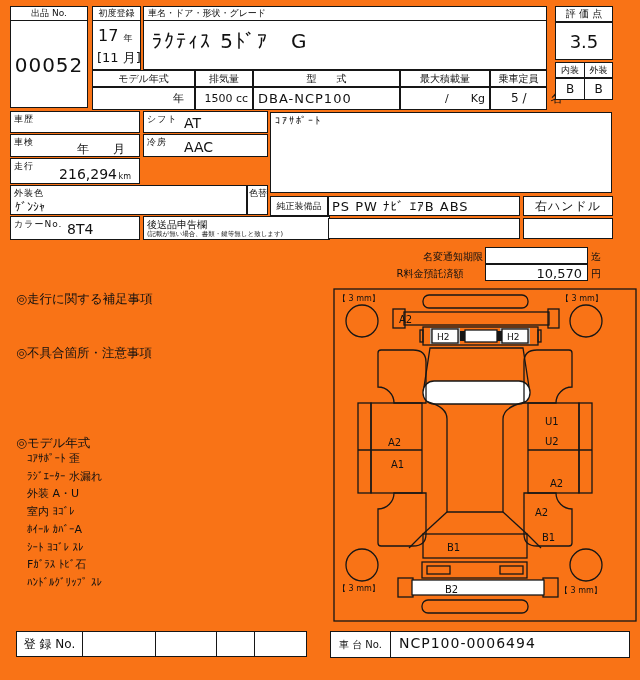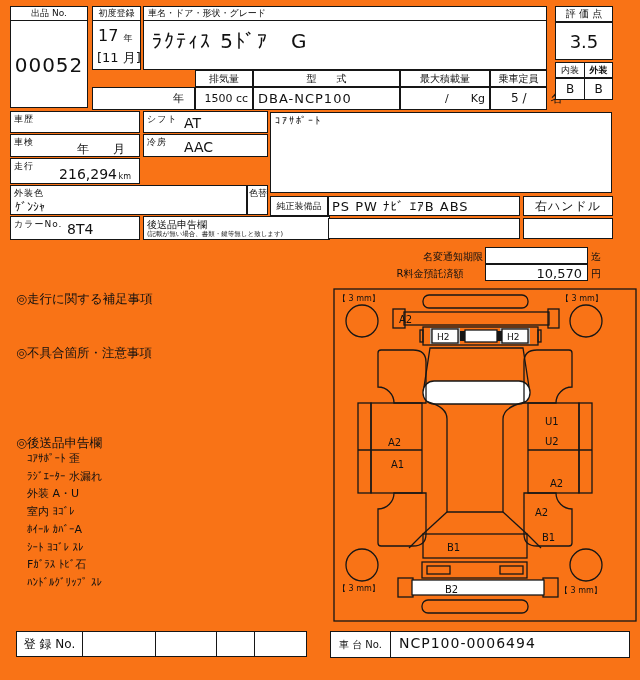"外装" div.cell { font-weight: bold -> none }
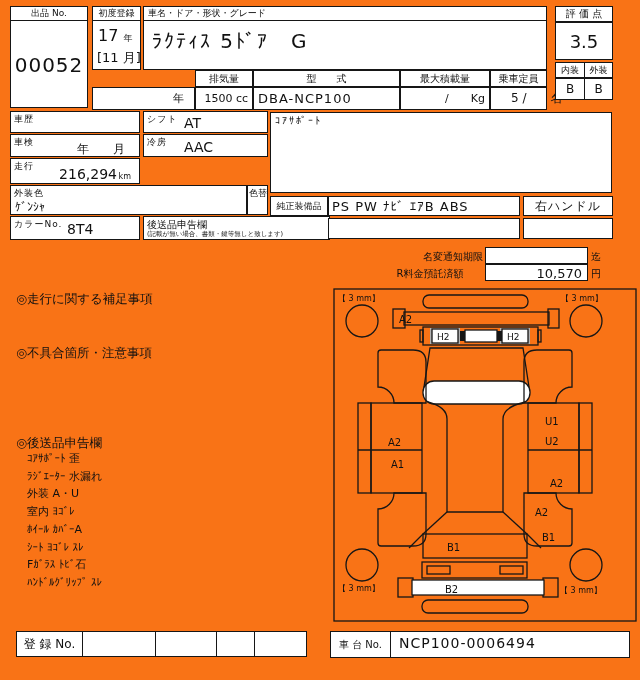"モデル年式" div.cell { html: none -> <div>モデル年式</div> }
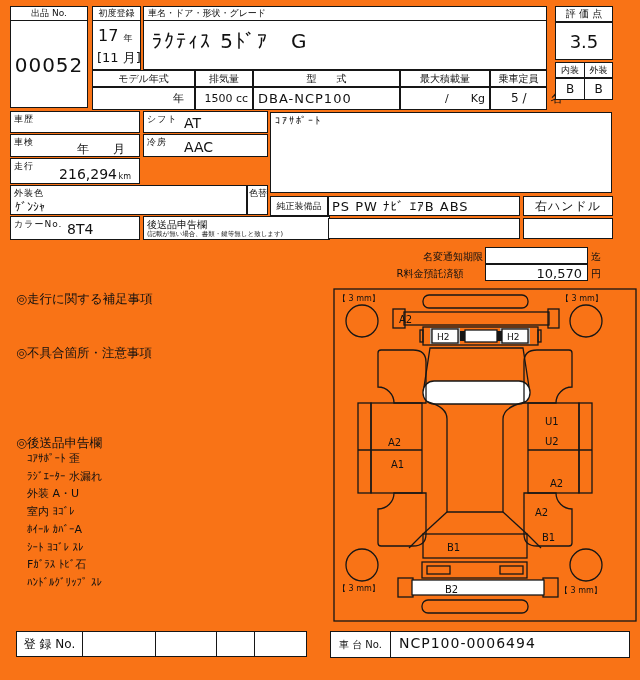"◎後送品申告欄" div.t { text: 後送品申告欄 -> モデル年式 }
